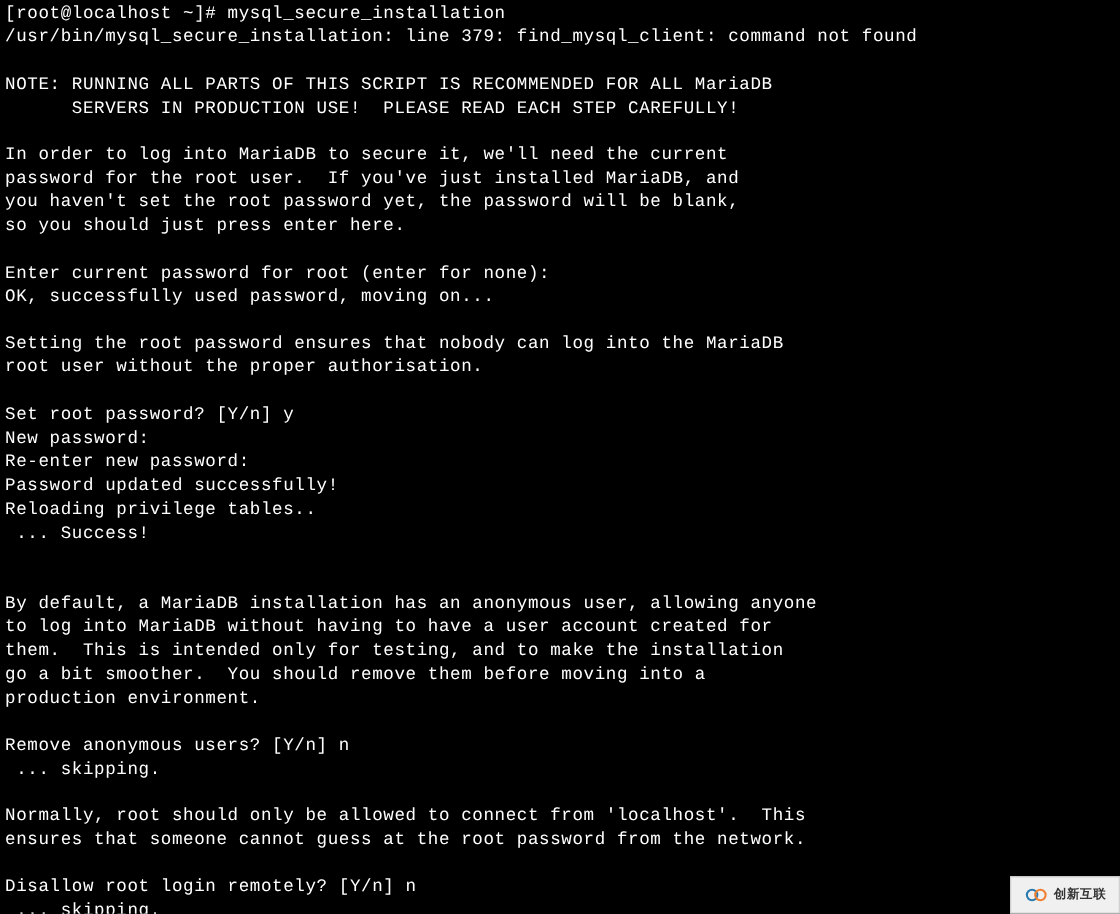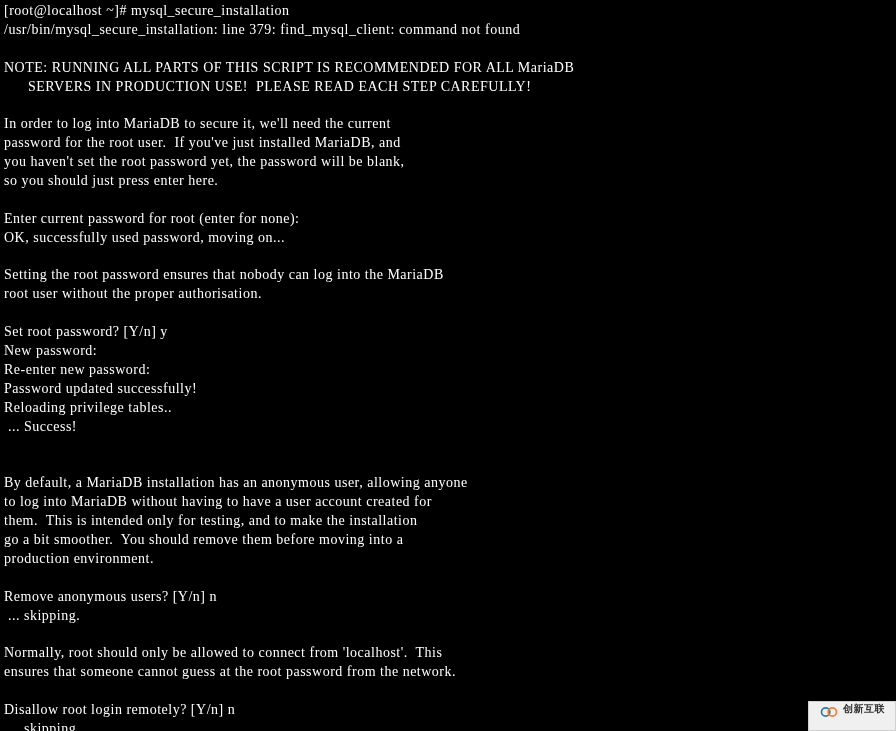"[root@localhost ~]#" .line { font-family: Liberation Serif, serif -> none }
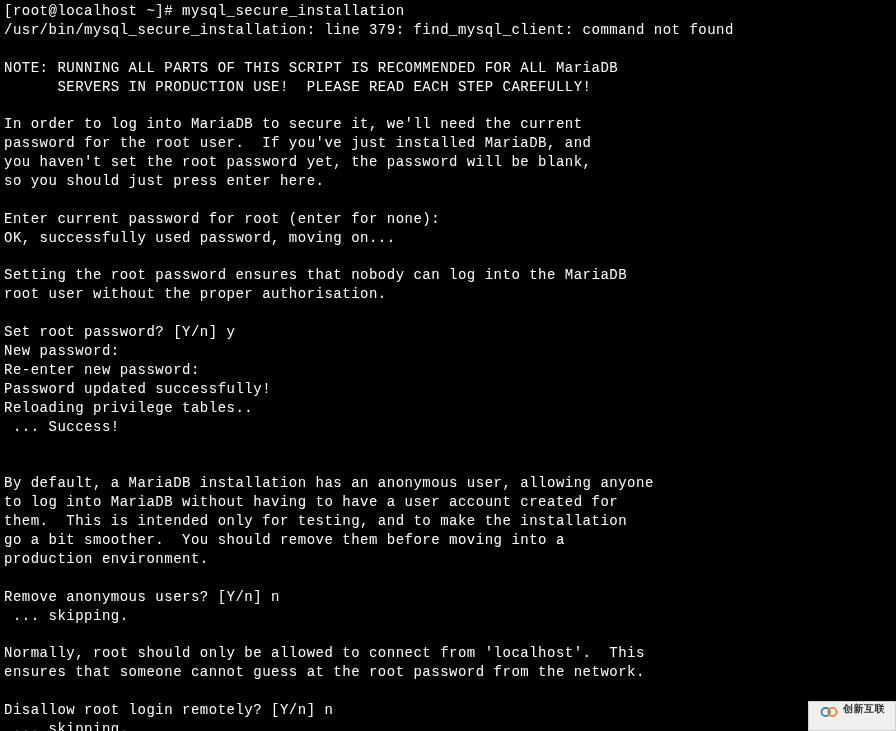"创新互联" .watermark { align-items: none -> center }
